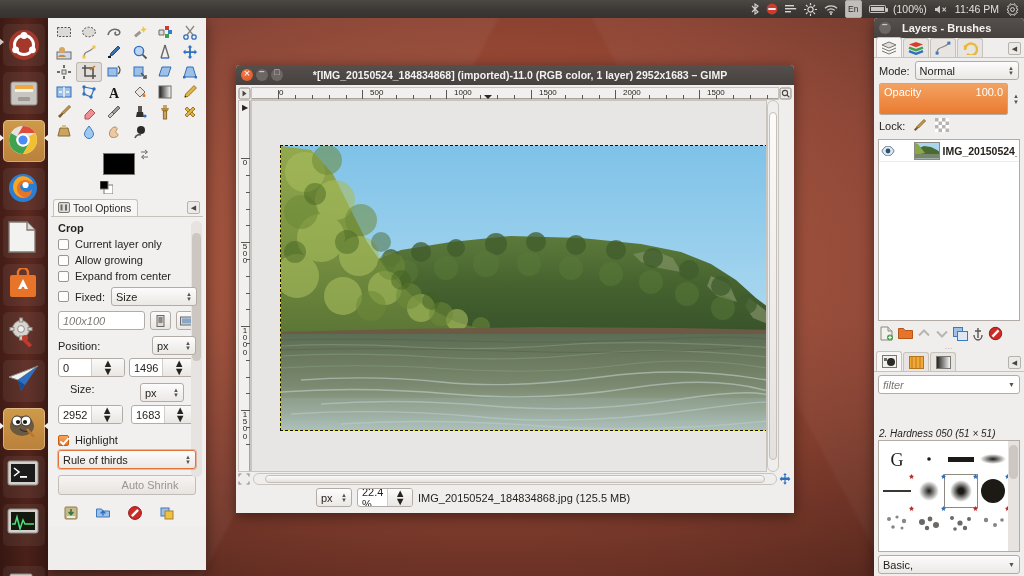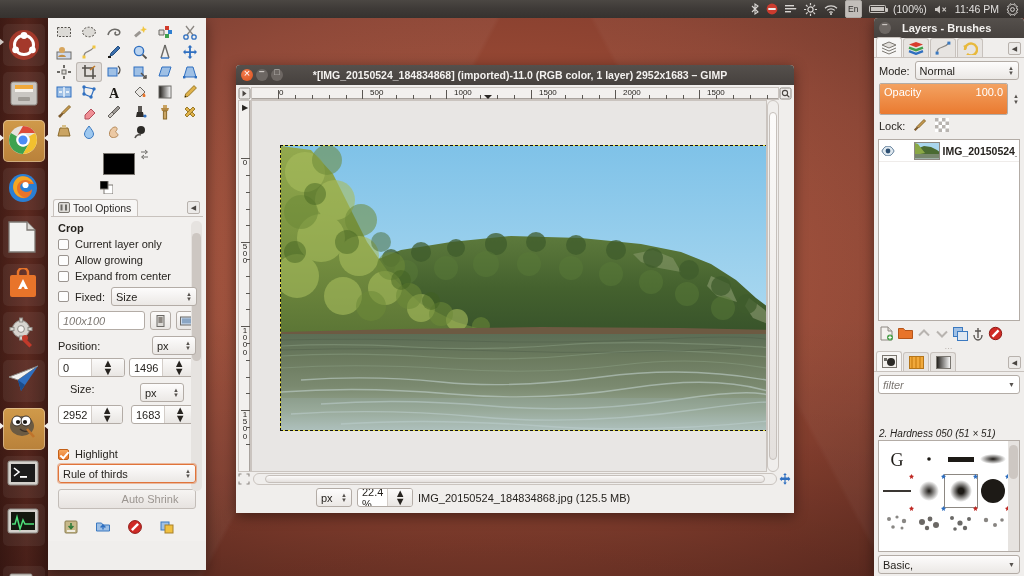"2952" div { margin: 2px 1px 24px 1px -> 2px 1px 10px 1px }
